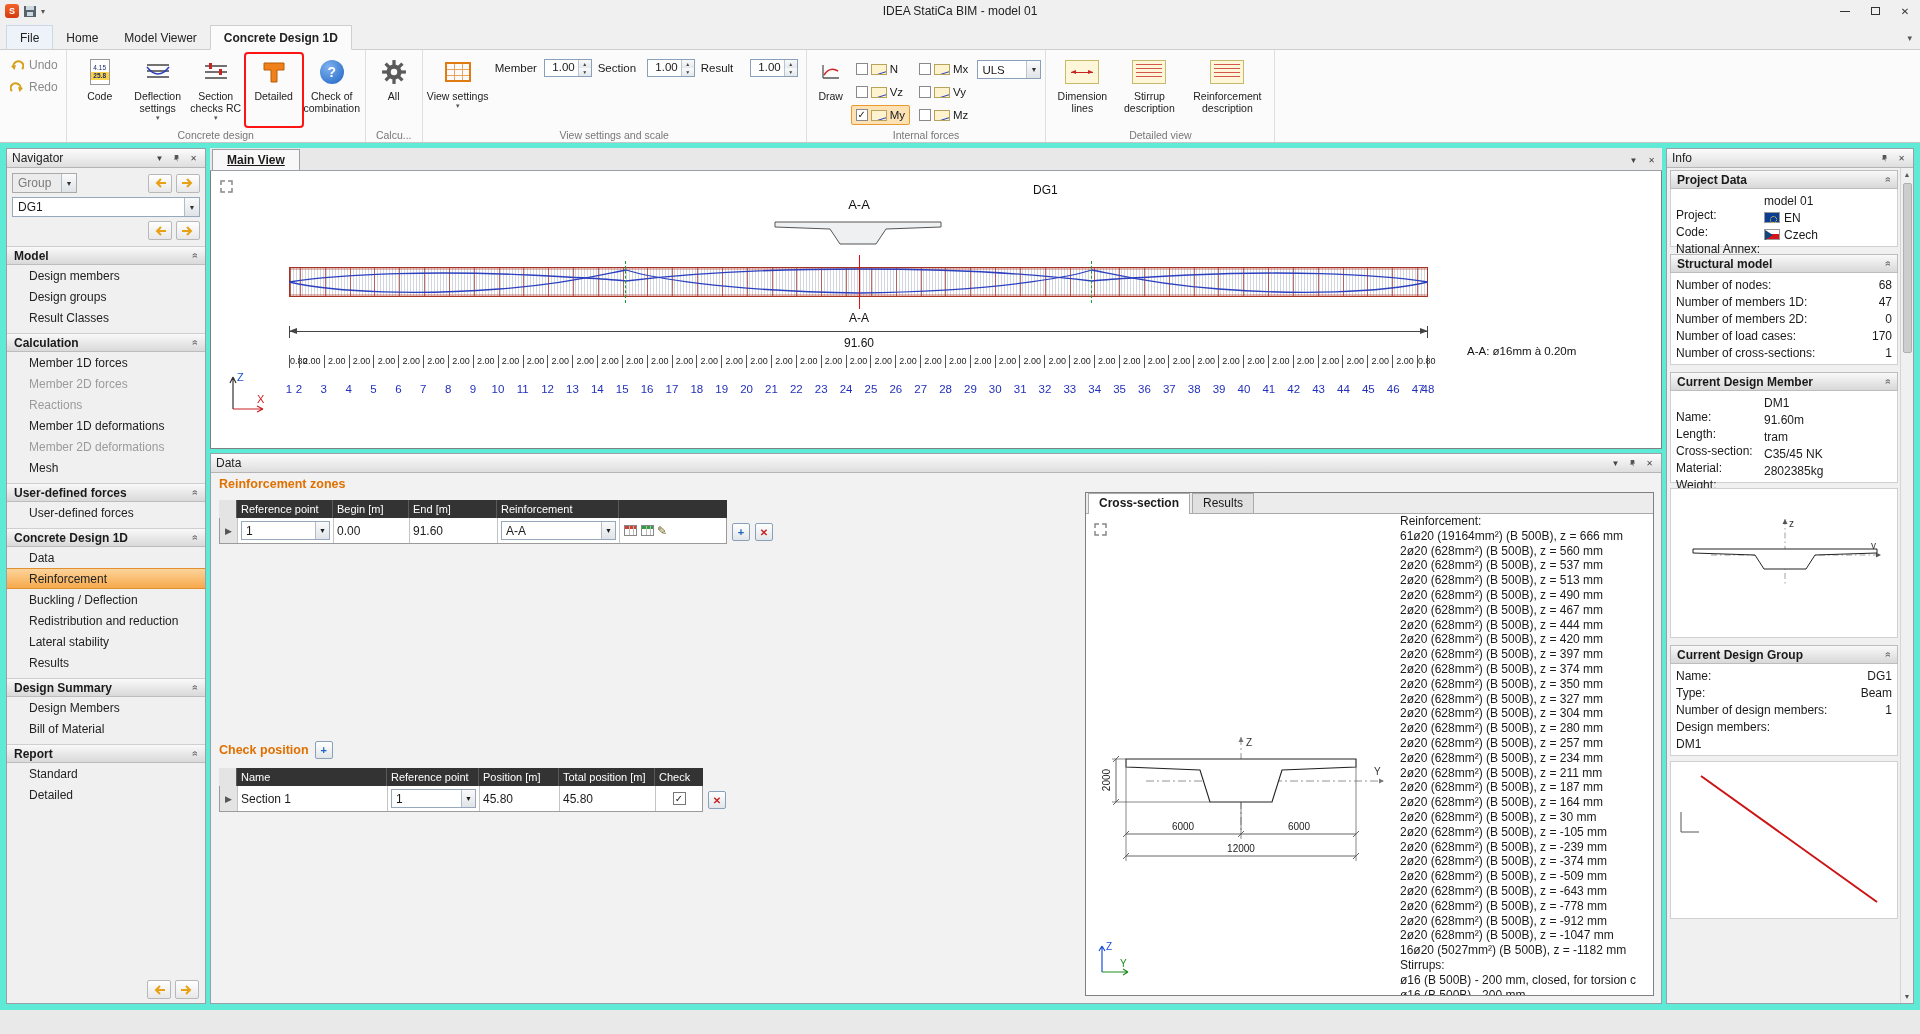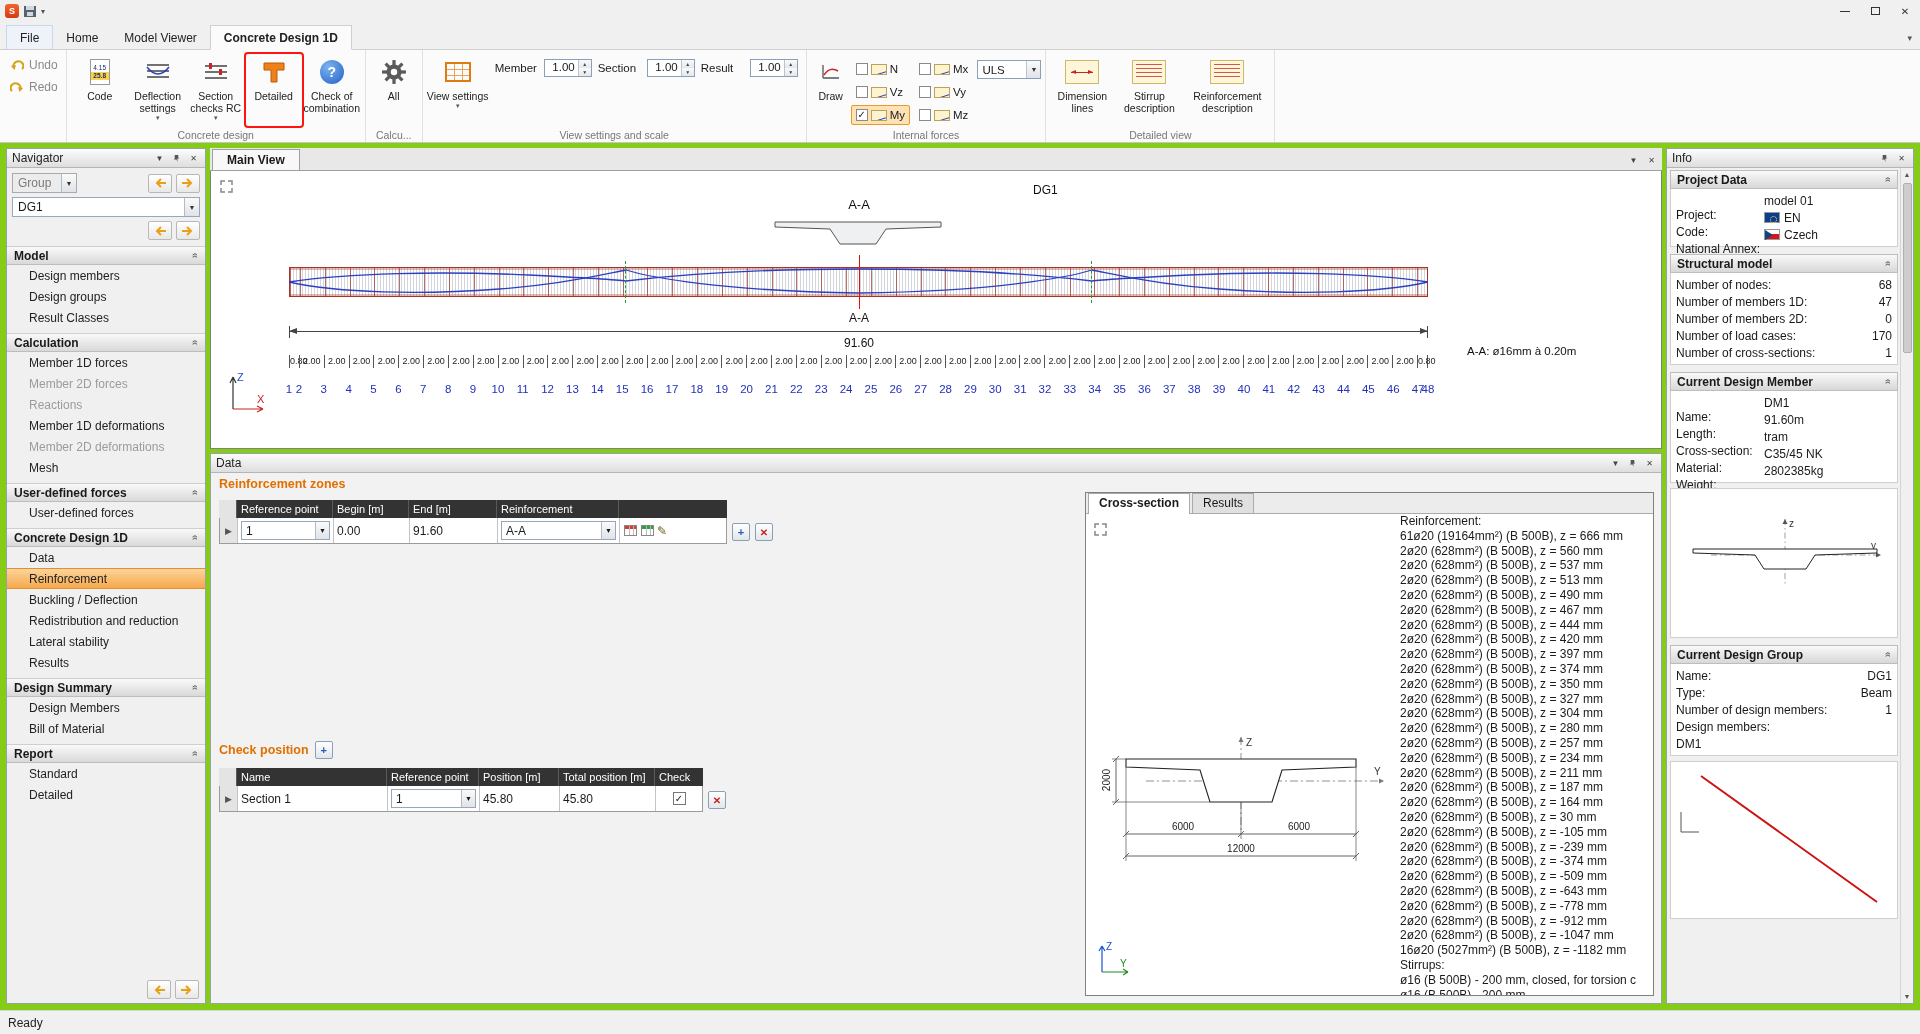"IDEA StatiCa BIM - model" div { html: none -> <div>IDEA StatiCa BIM - model 01</div> }
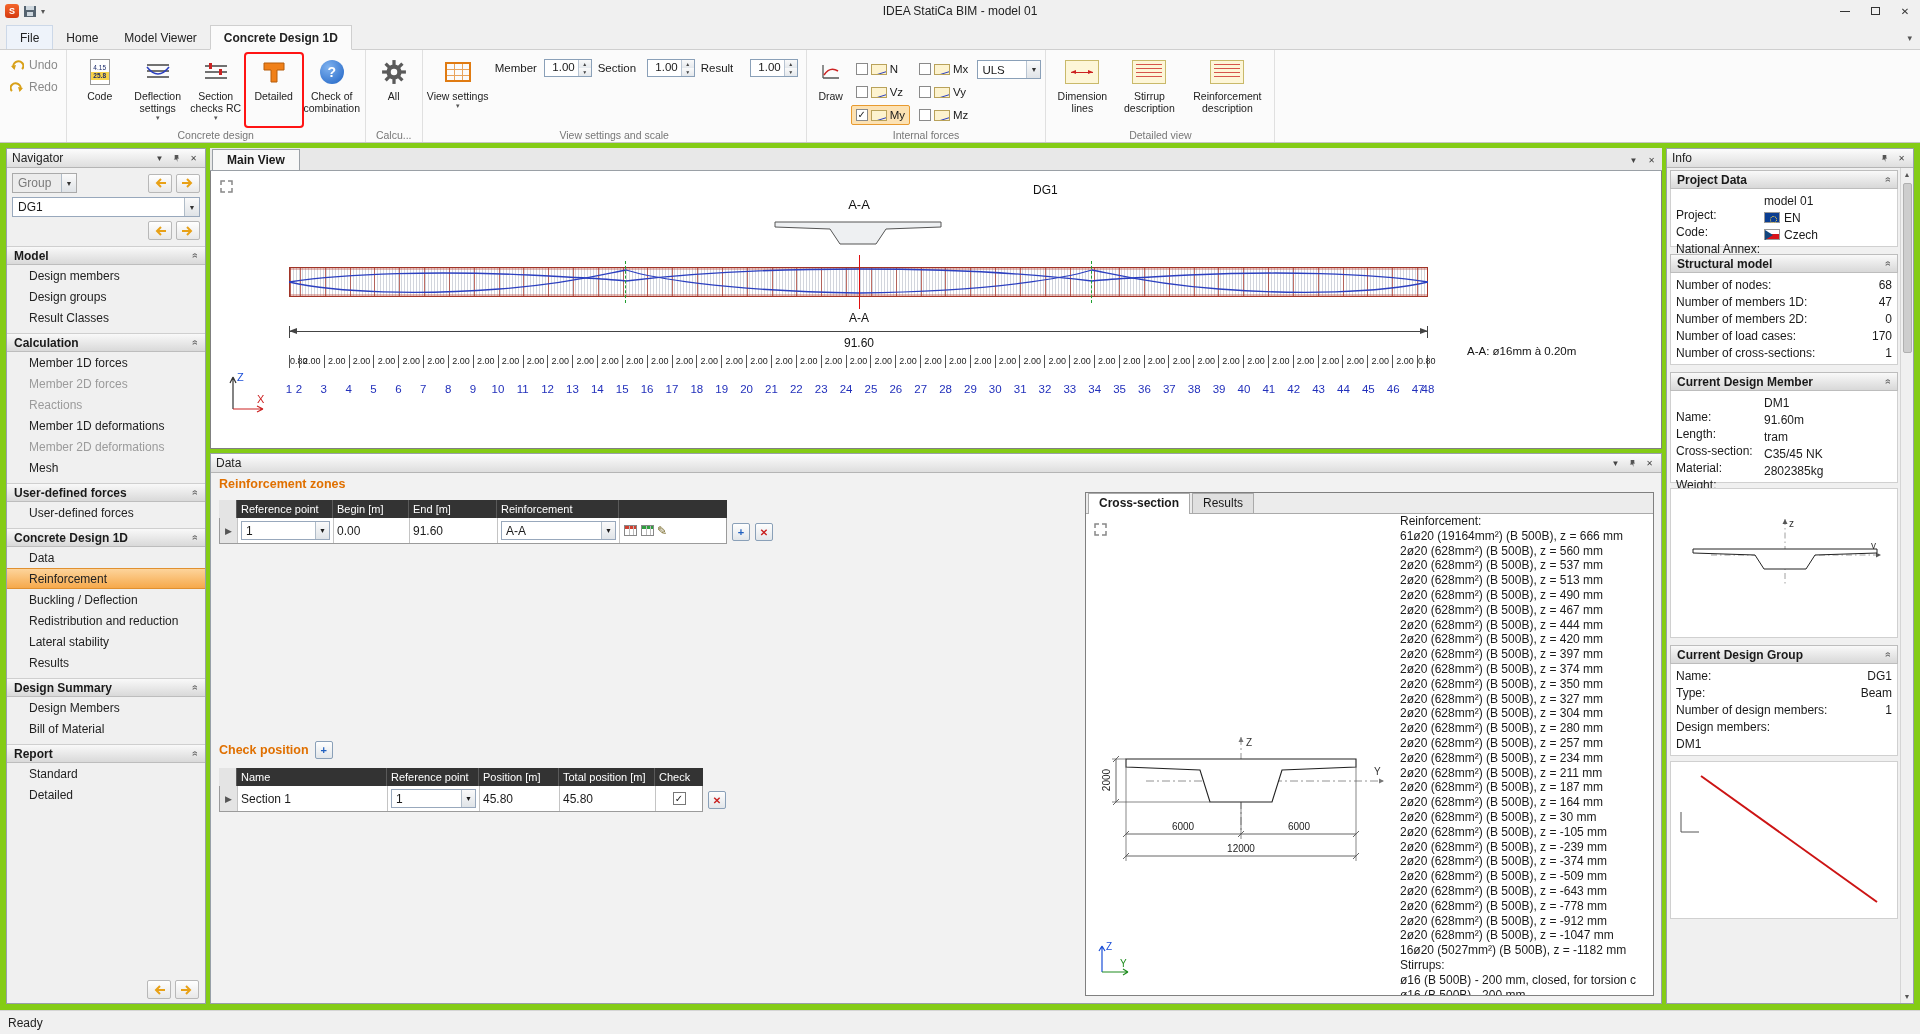"Navigator" #workspace { background: #84cc16 -> #5eead4 }
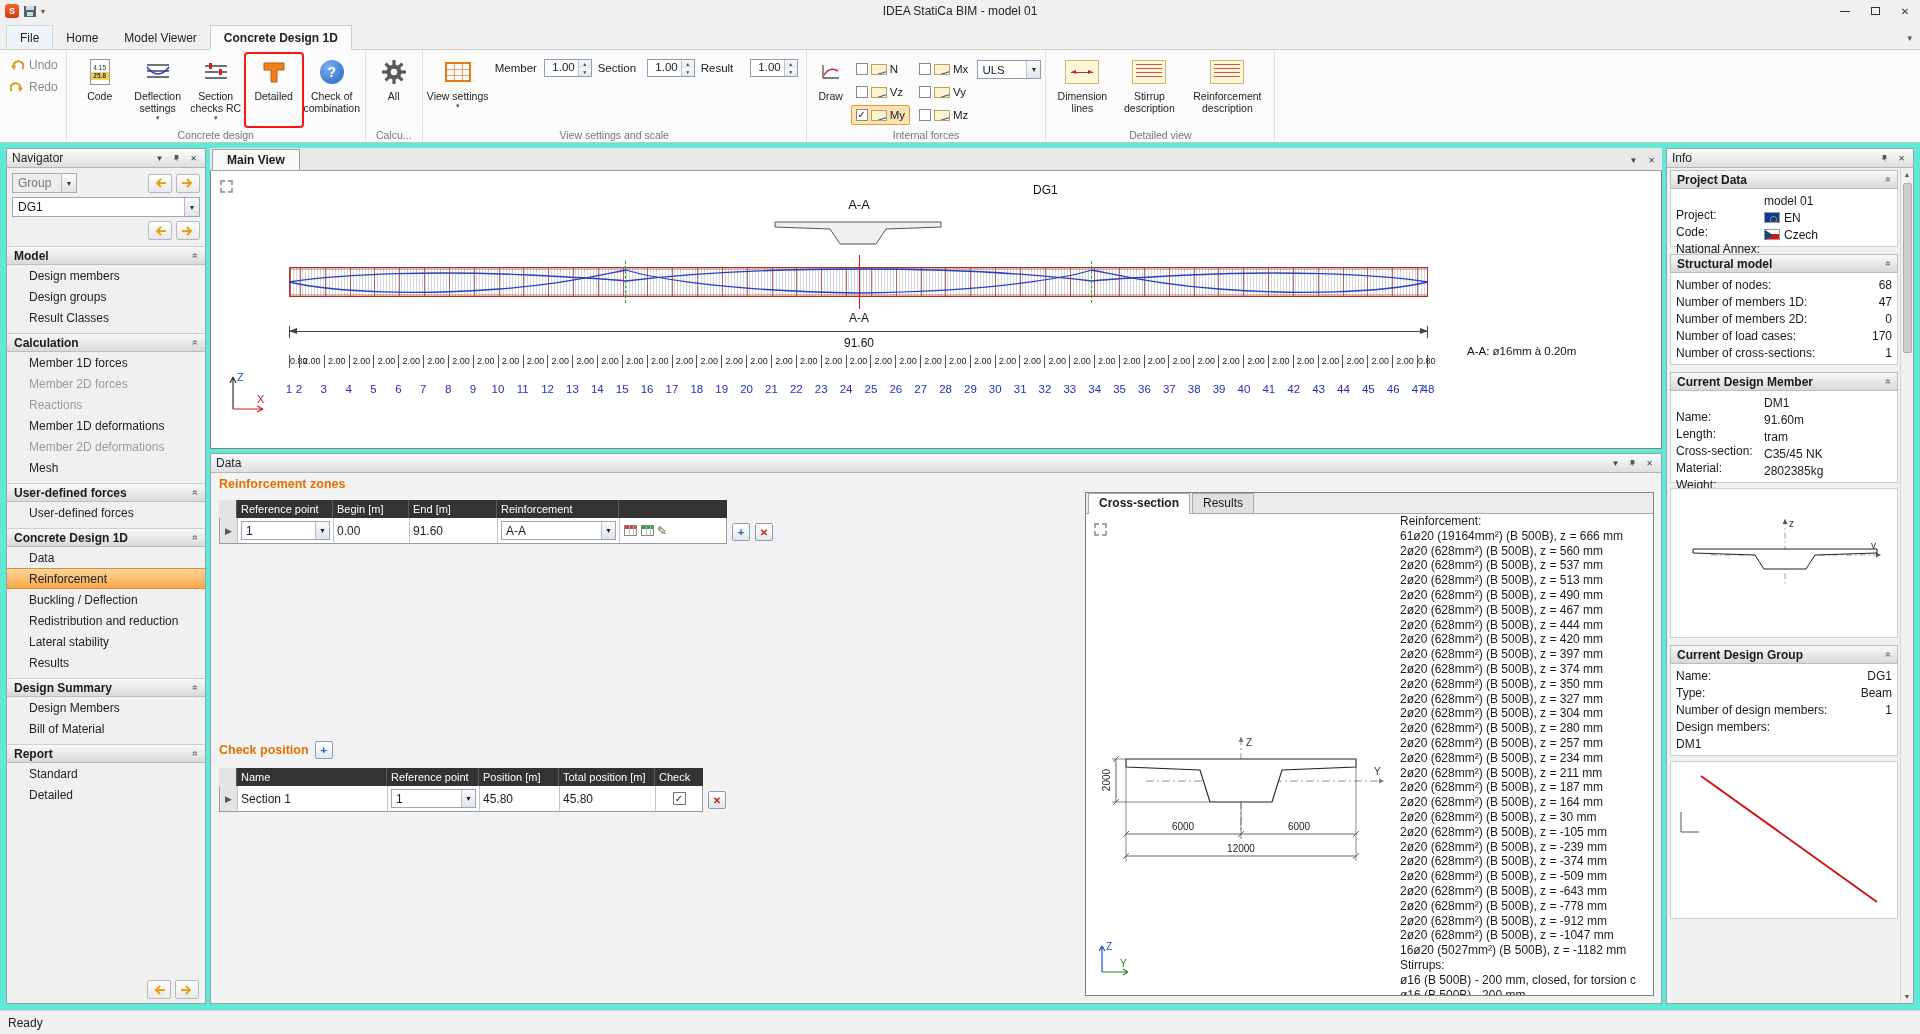"Main View" #main-tabbar { text-decoration: none -> underline }
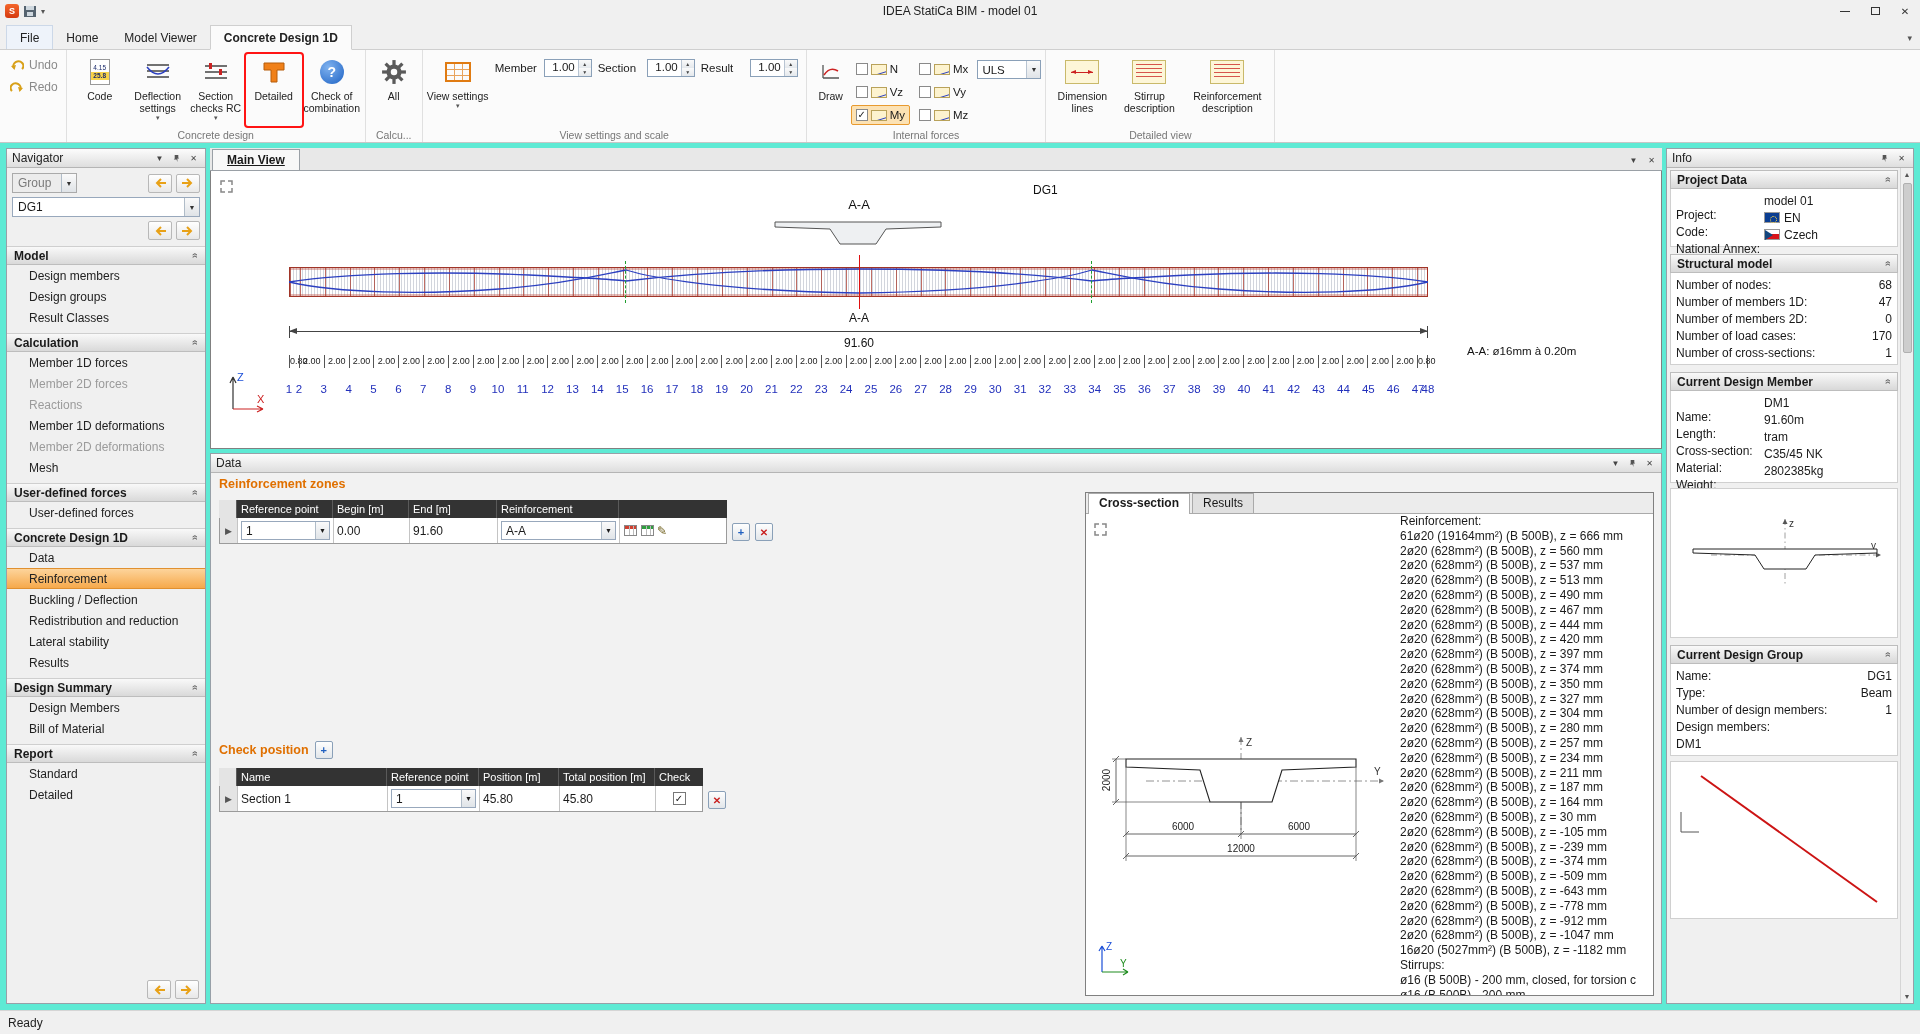"Ready" div { html: <div> <span>Ready</span> </div> -> none }
